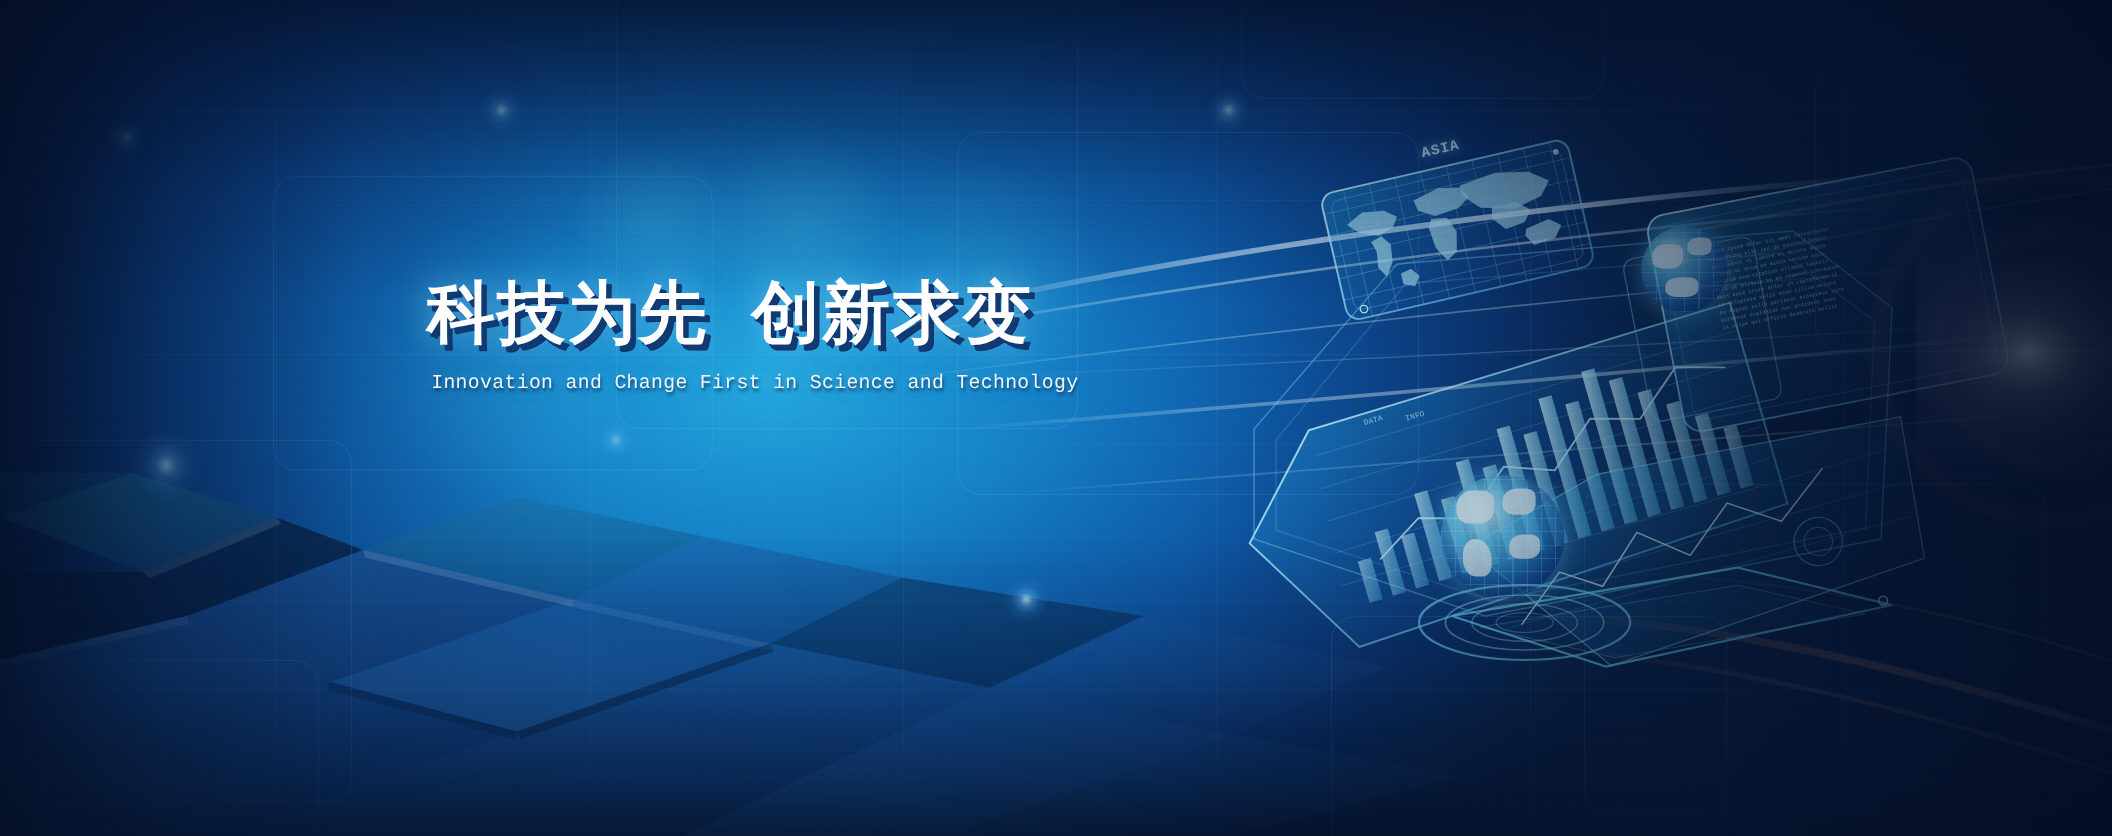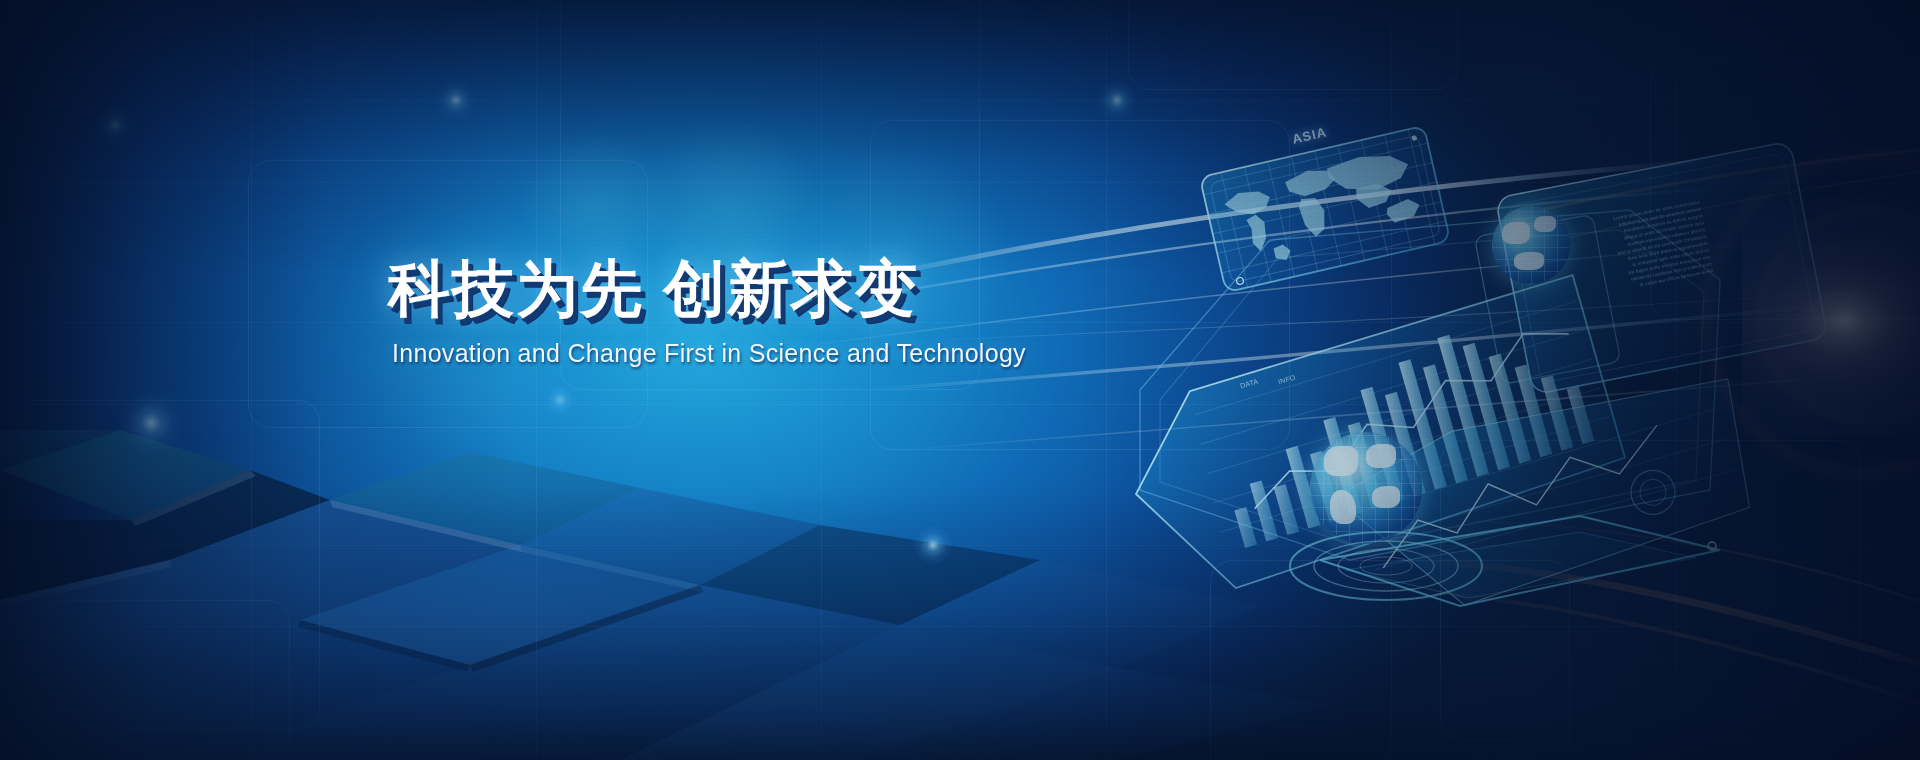"科技为先 创新求变" #banner { font-family: Liberation Sans, sans-serif -> Liberation Mono, monospace; text-align: right -> none }
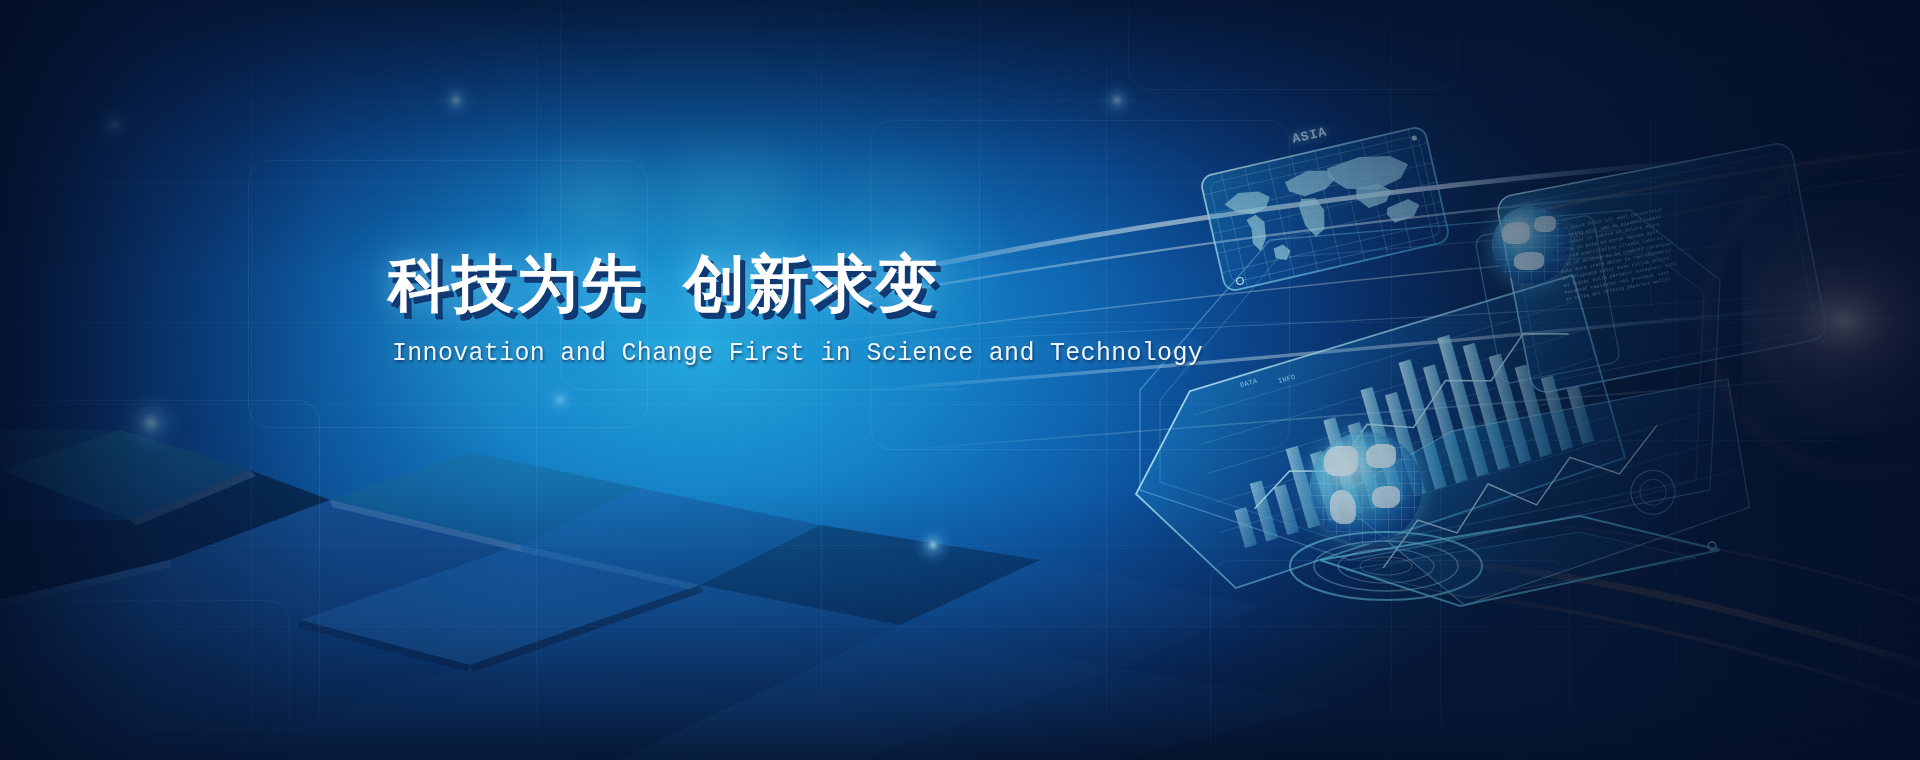"Innovation and Change First in" #subtitle { font-size: 25px -> 18px }
